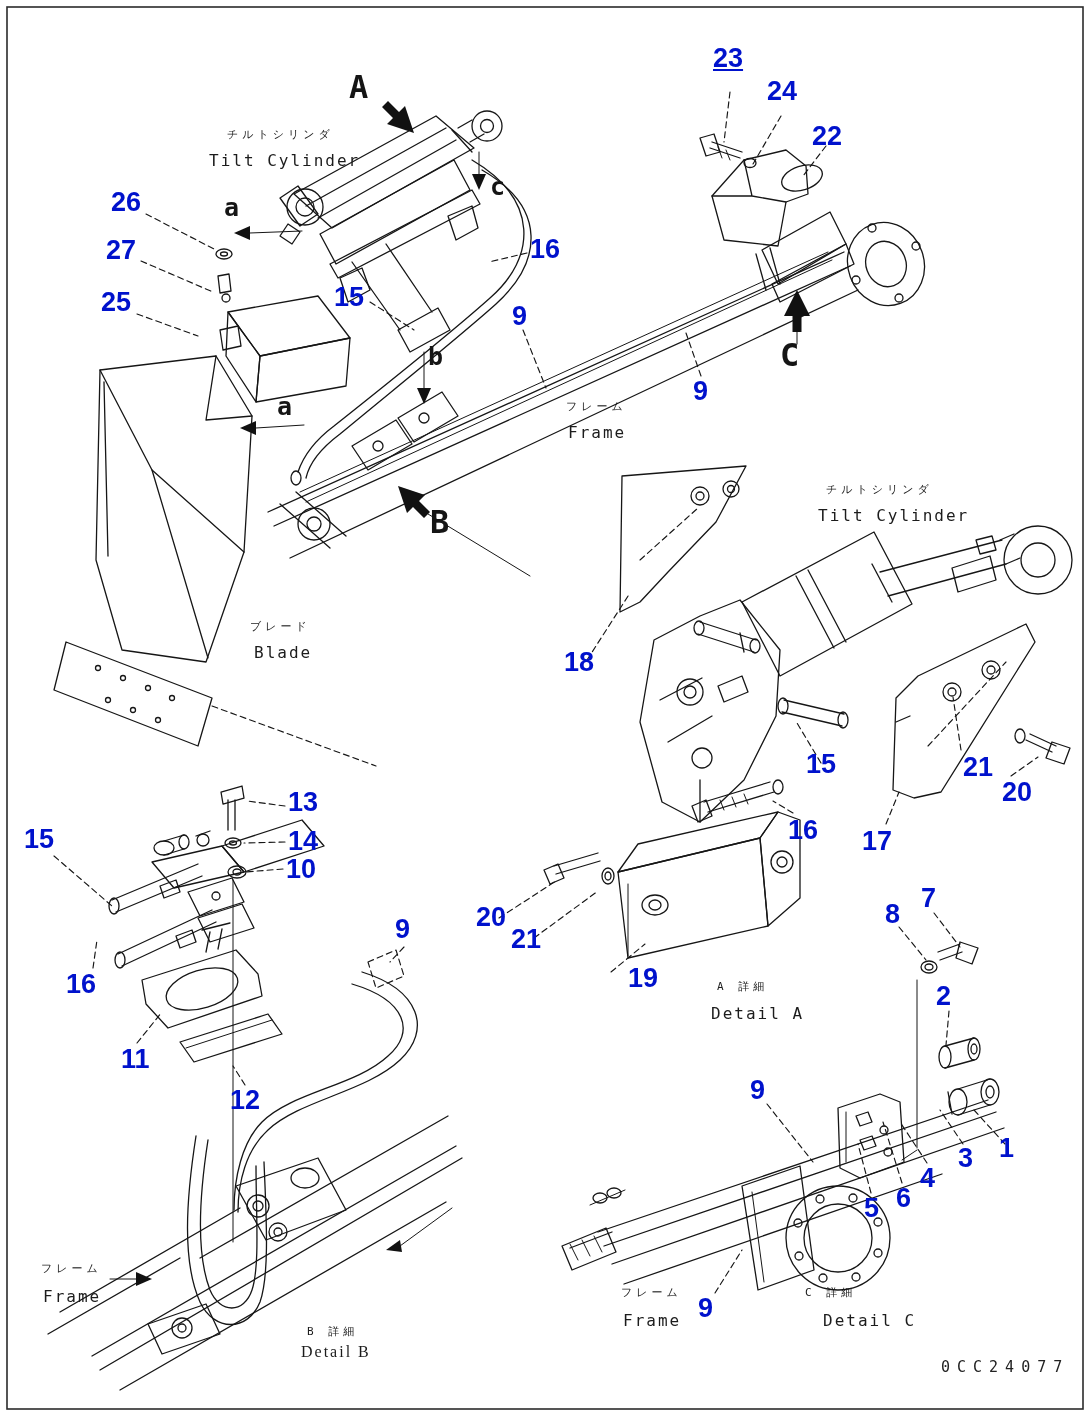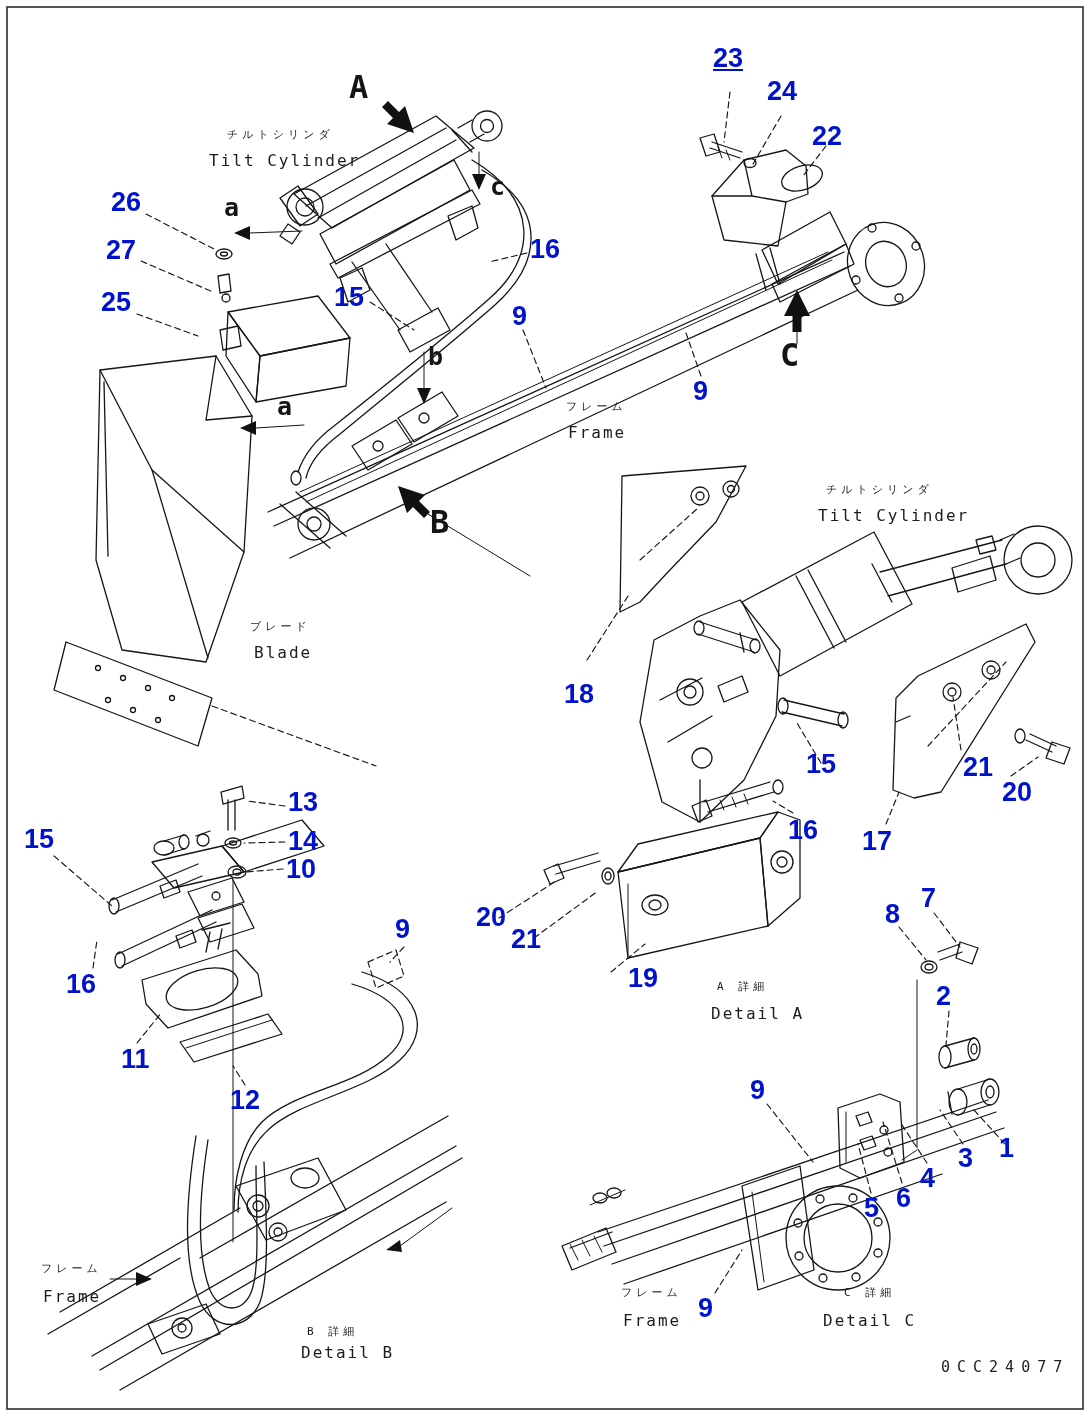"18" div.callout { margin-top: 32px -> none }
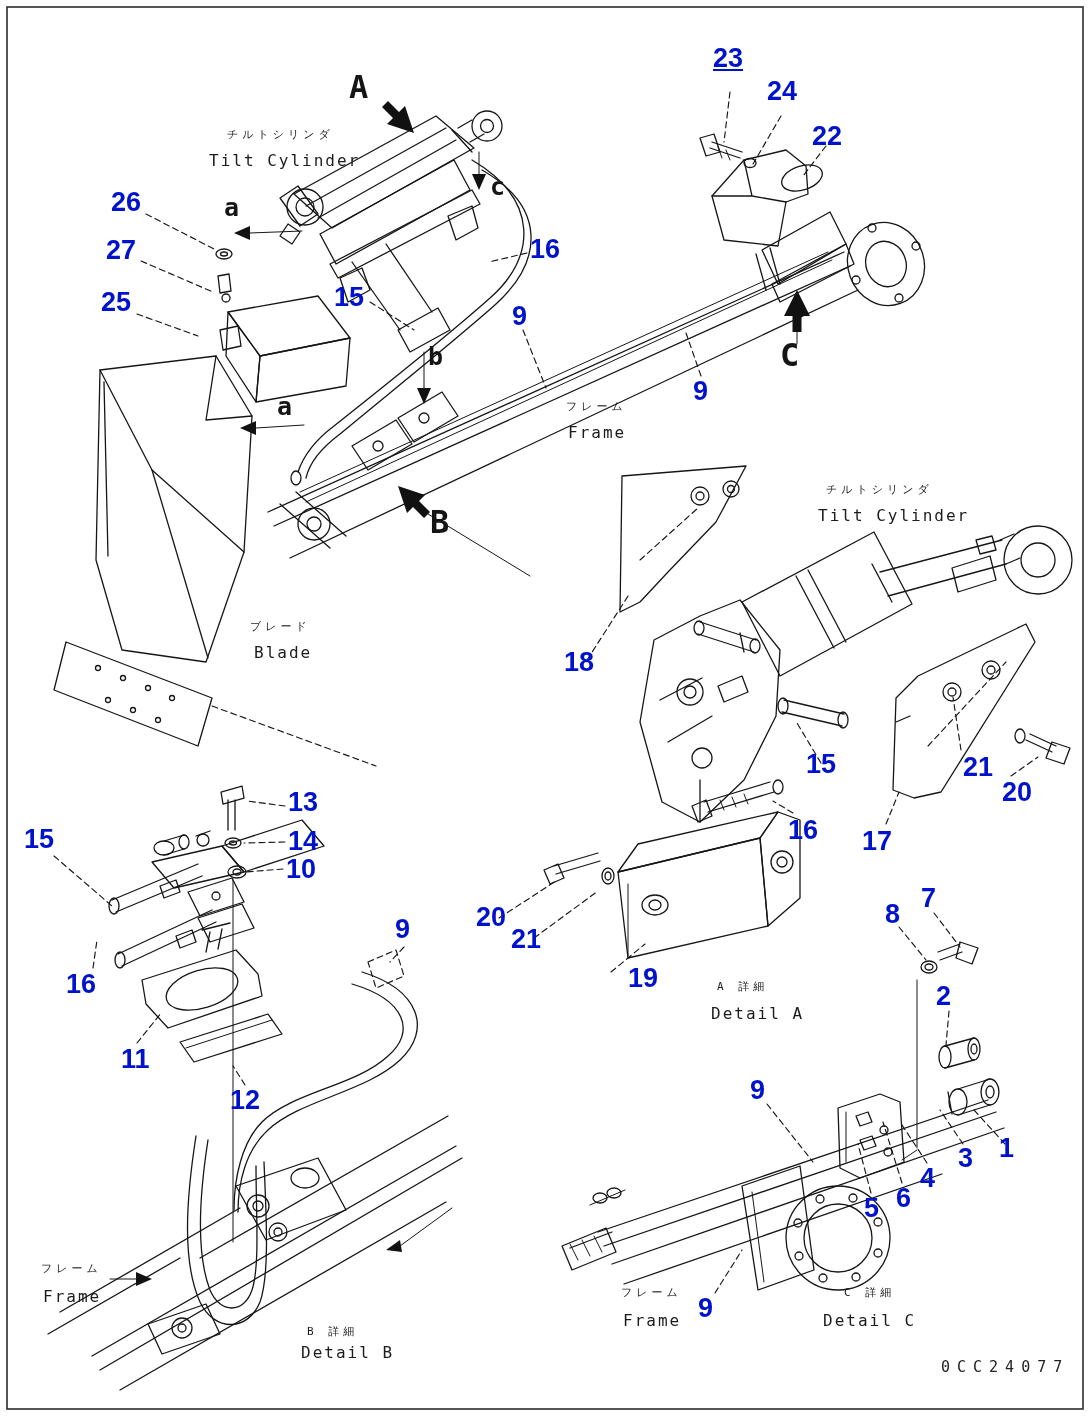"C 詳細" div.jp { margin-left: 39px -> none }
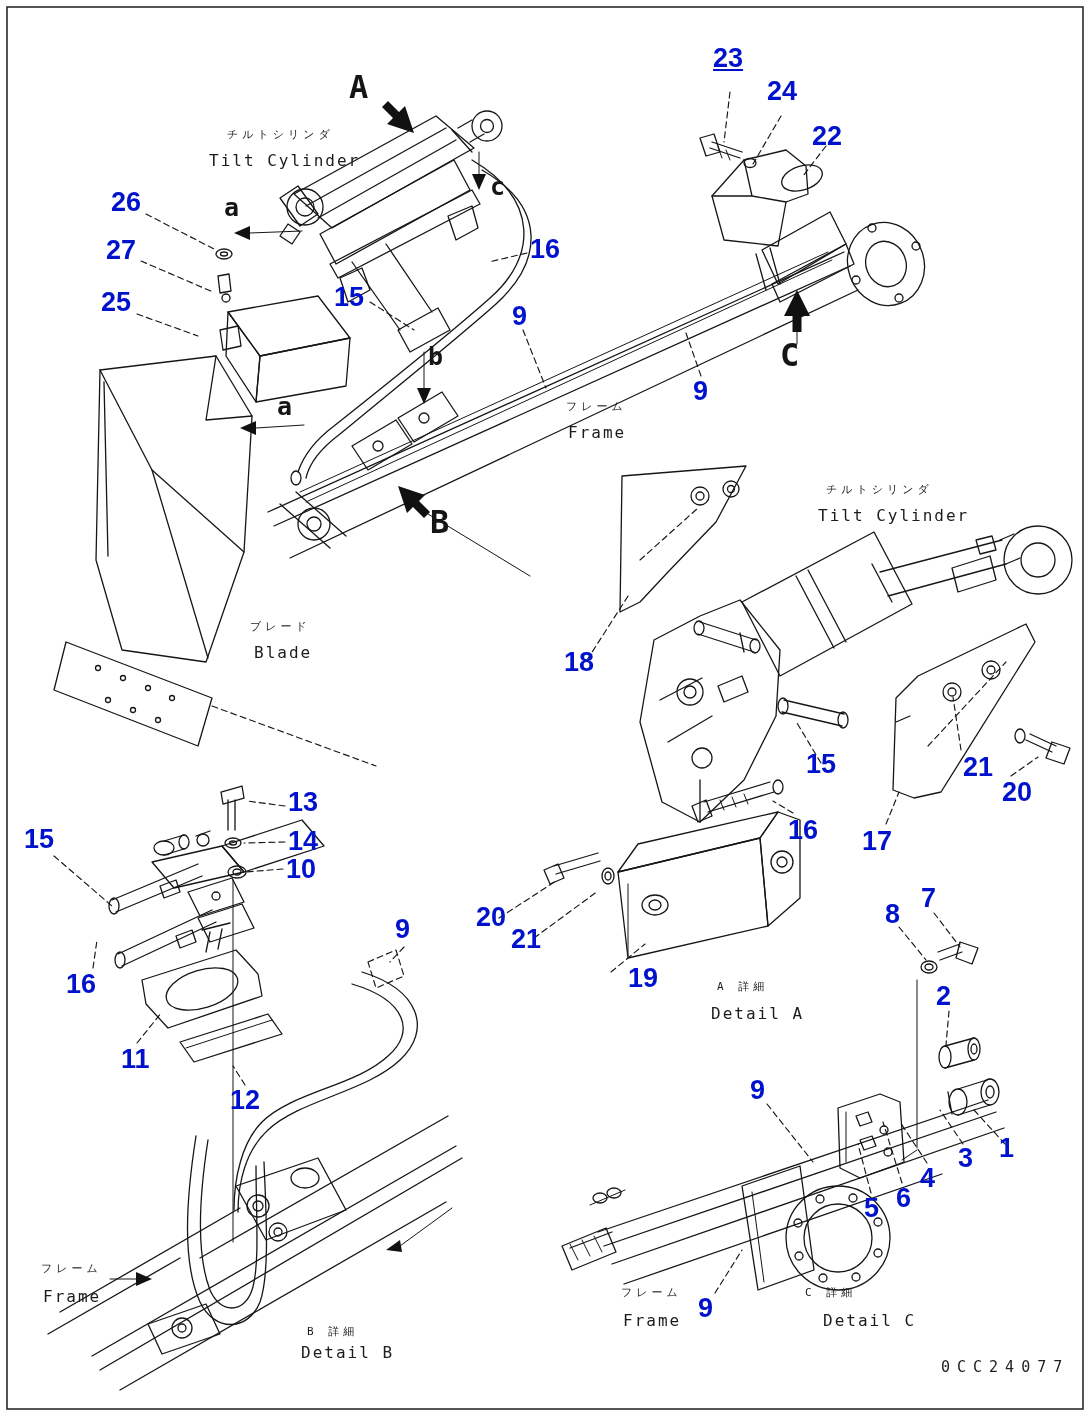"Detail B" div.en { font-family: none -> Liberation Serif, serif }
